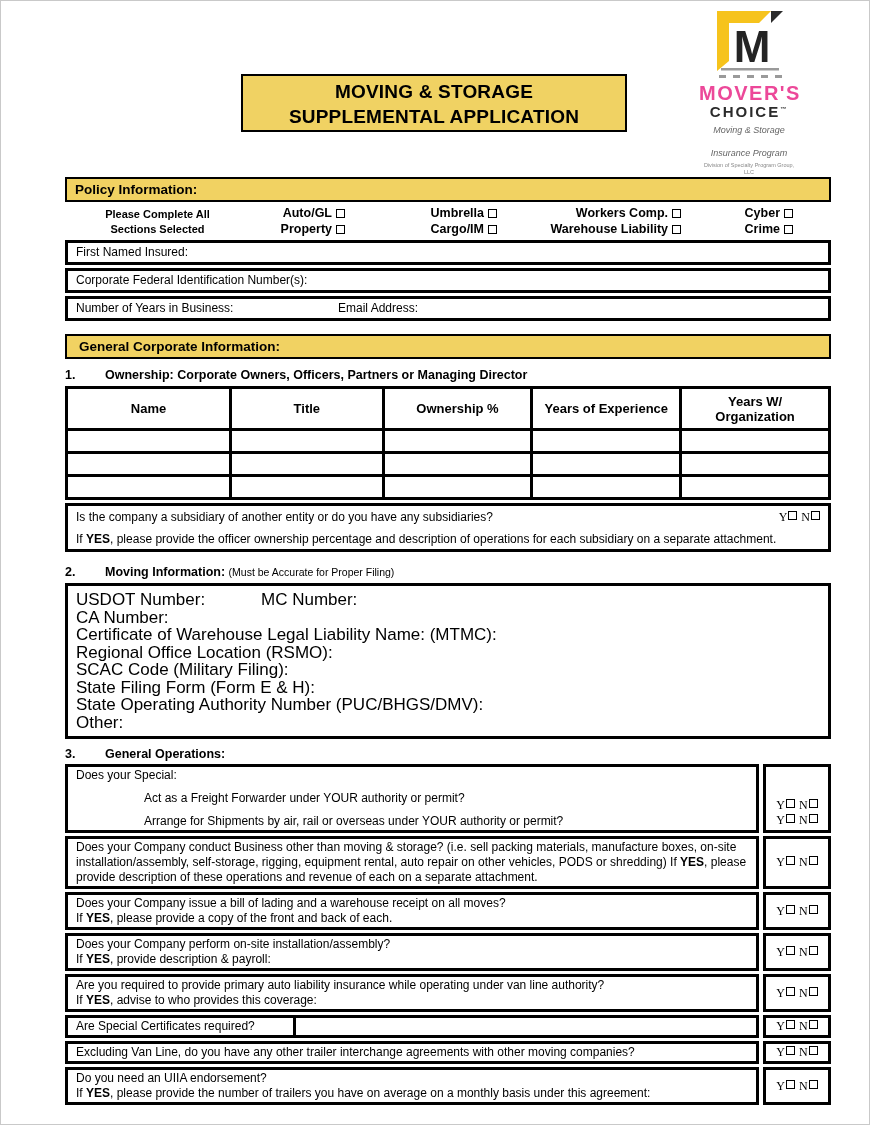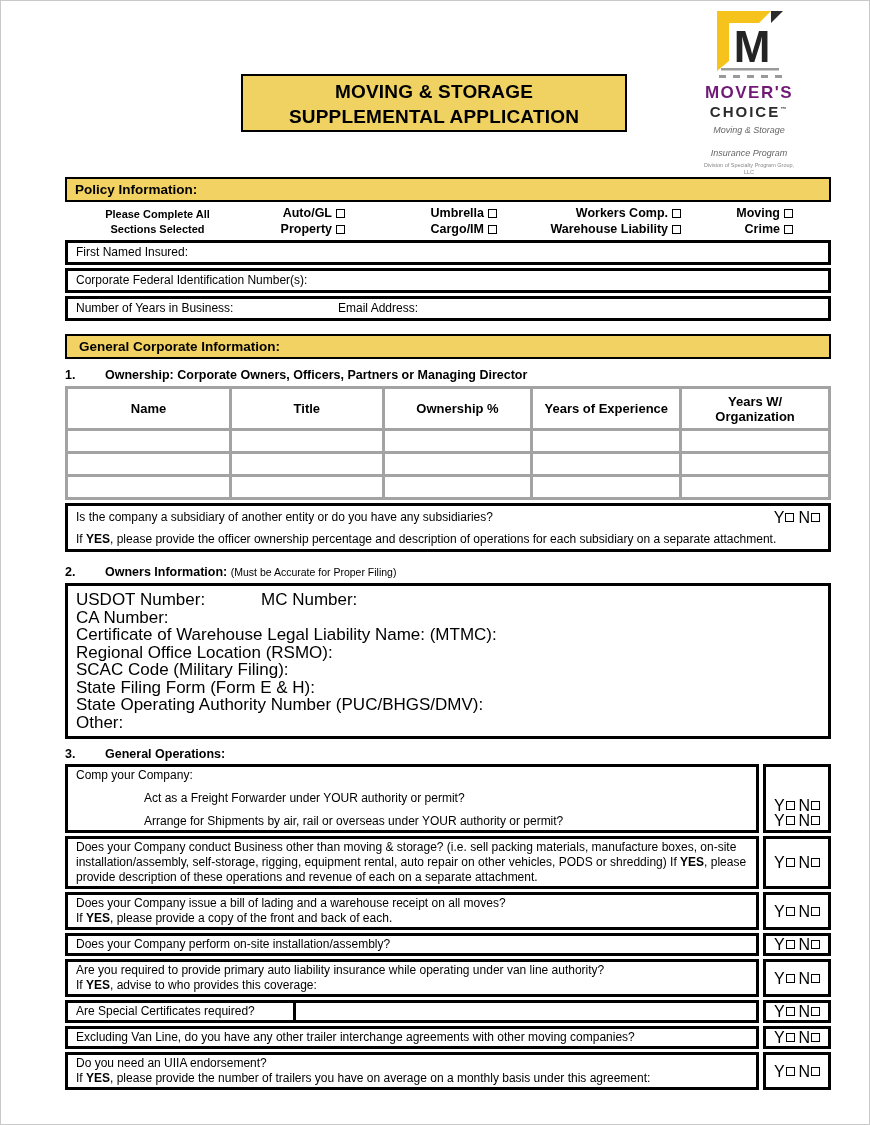"MOVER'S" .brand1 { color: #701a75 -> #ec4899; font-size: 17px -> 20px }
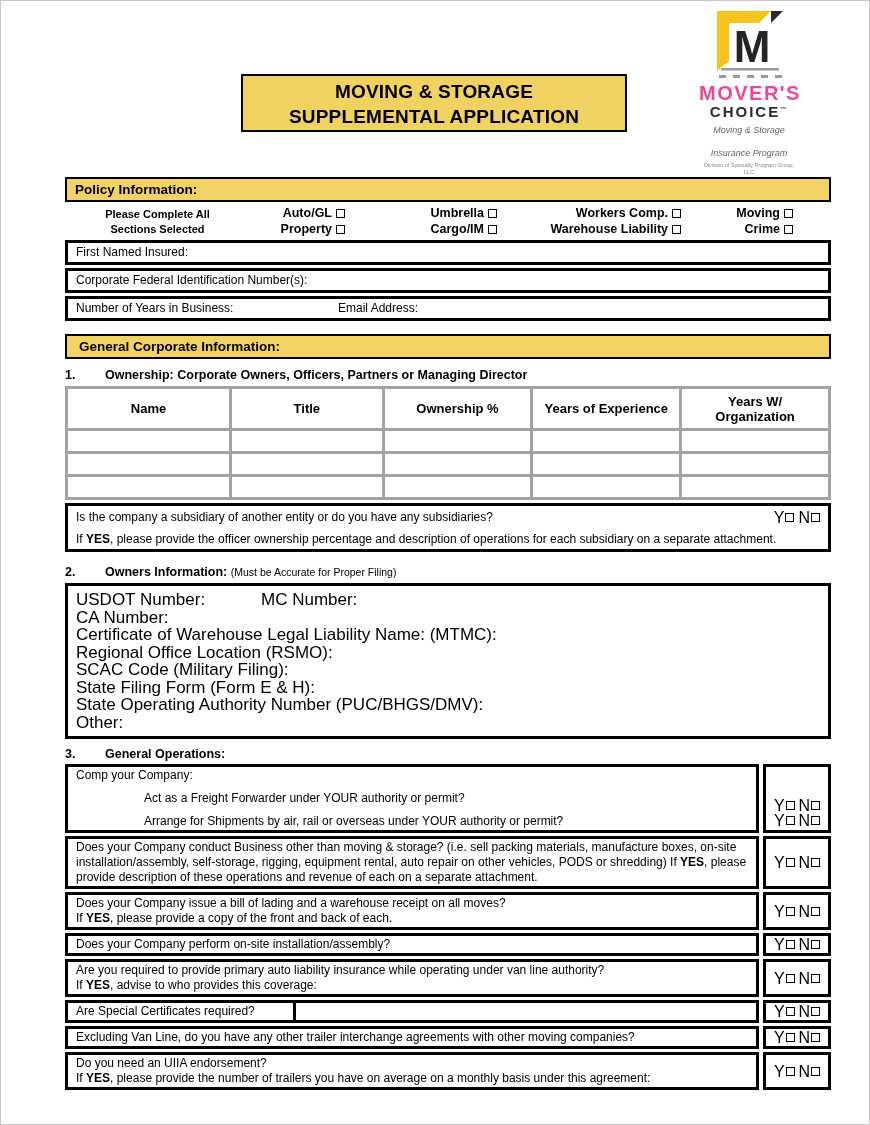"Moving" span { text: Moving -> Cyber }
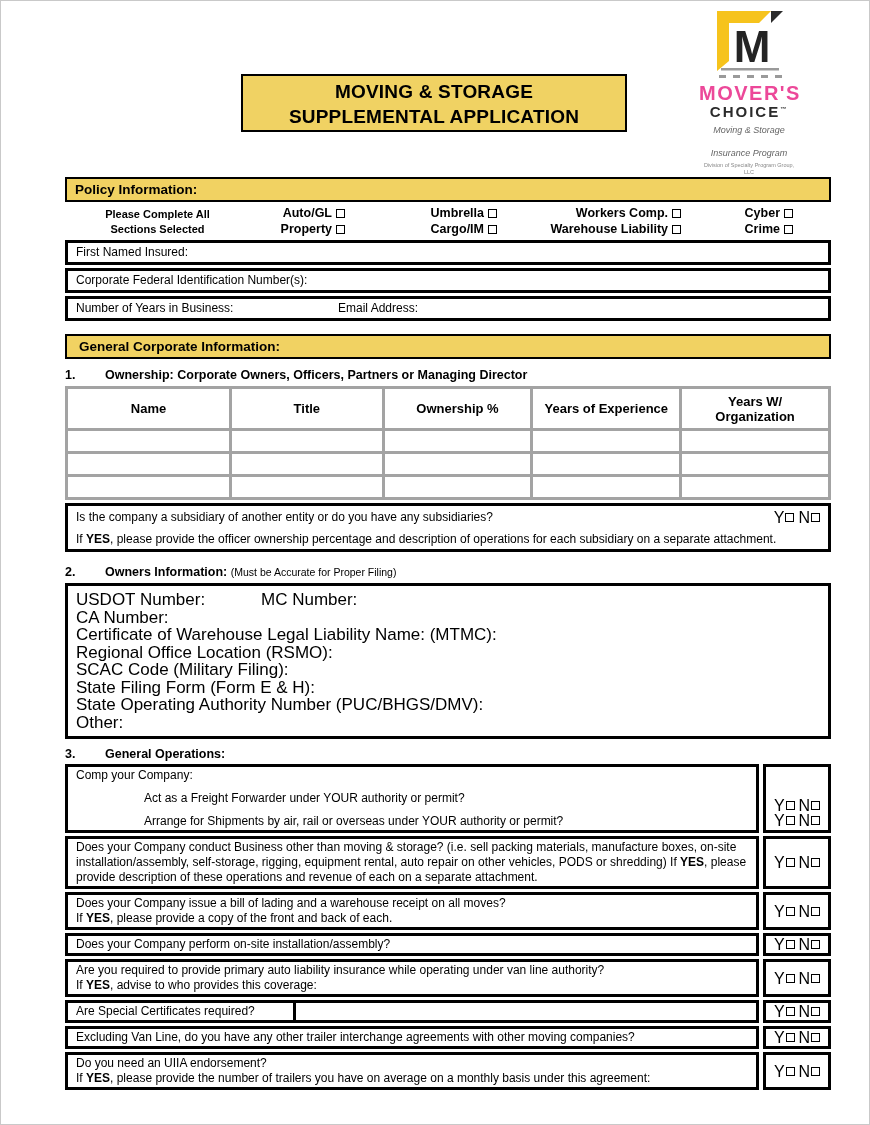"Name" table.own th, table.own td { border: 3px solid #a3a3a3 -> 3px solid #000000 }
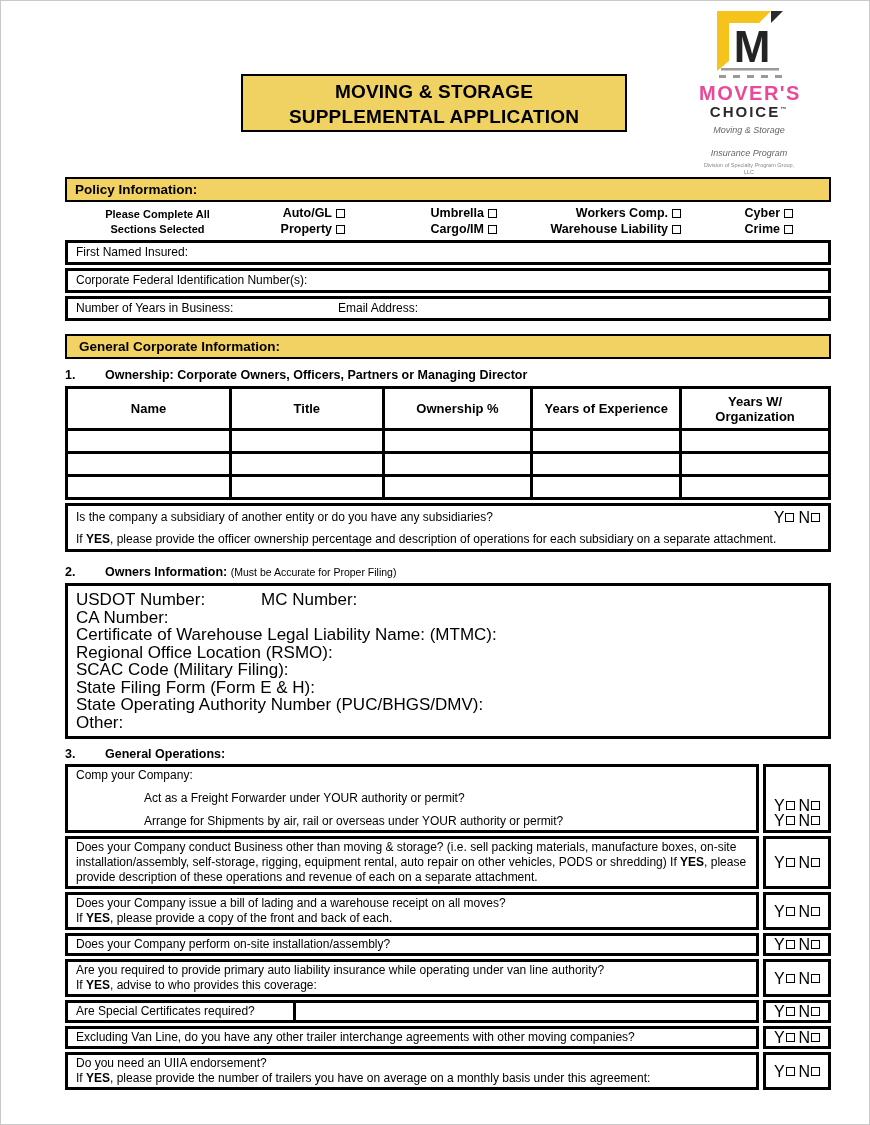"Y N" .yn { font-family: none -> Liberation Serif, serif; font-size: 16px -> 12px }
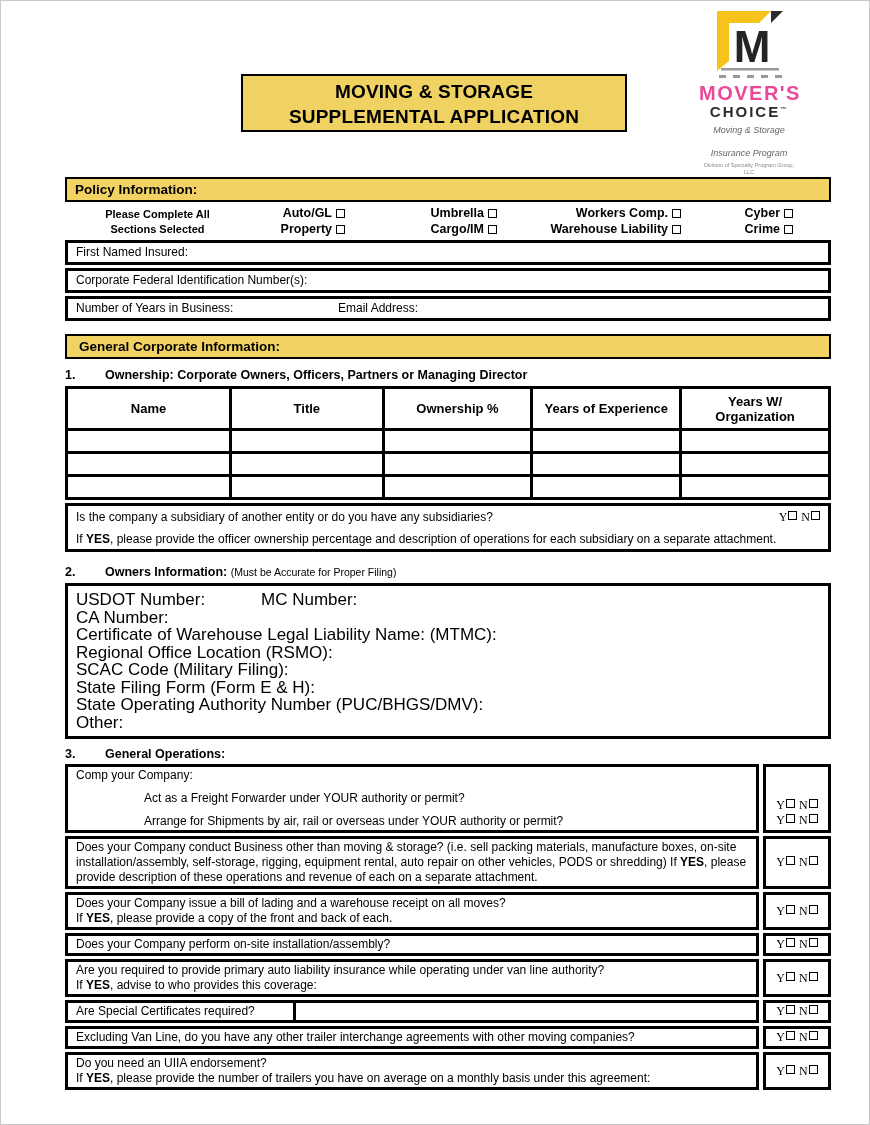"Owners Information:" span { text: Owners -> Moving }
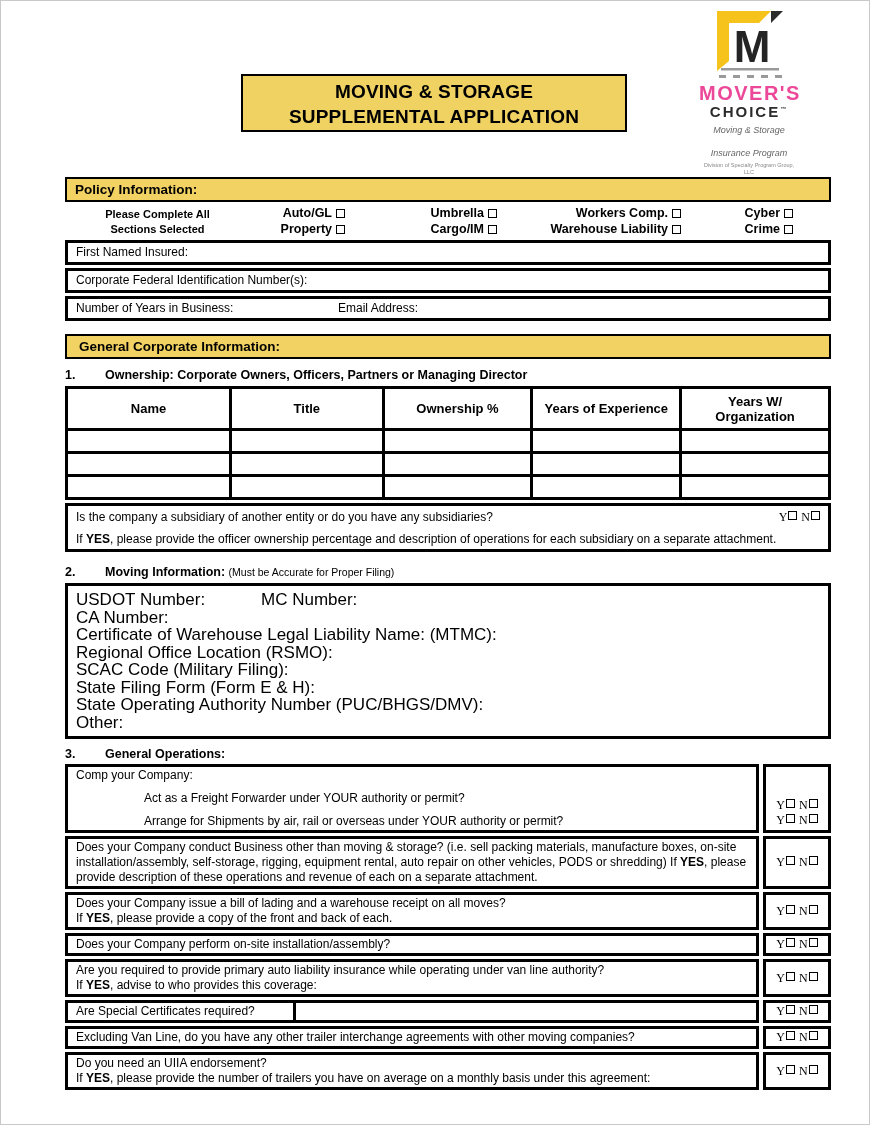"Comp your Company:" div { text: Comp your Company -> Does your Special }
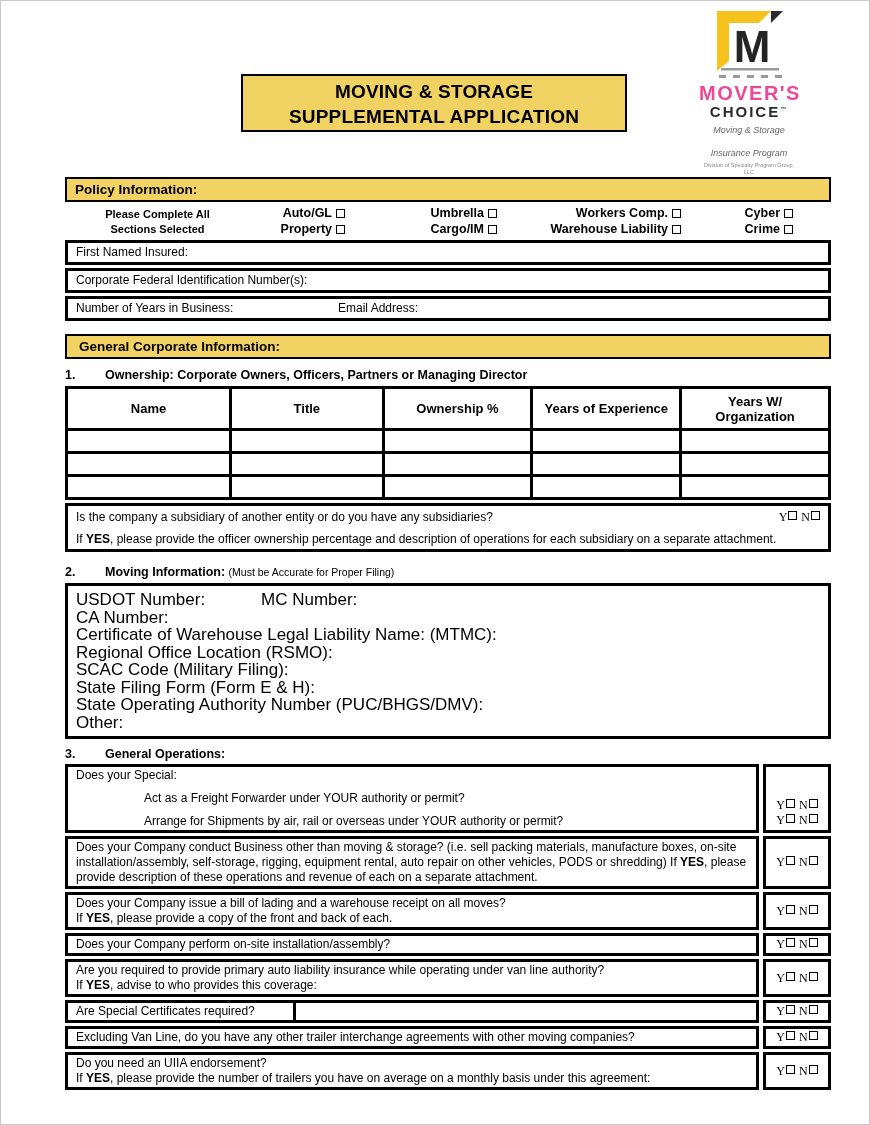"If YES, provide description &" div { html: none -> <div><span>If </span><b>YES</b><span>, provide description &amp; payroll:</span></div> }
